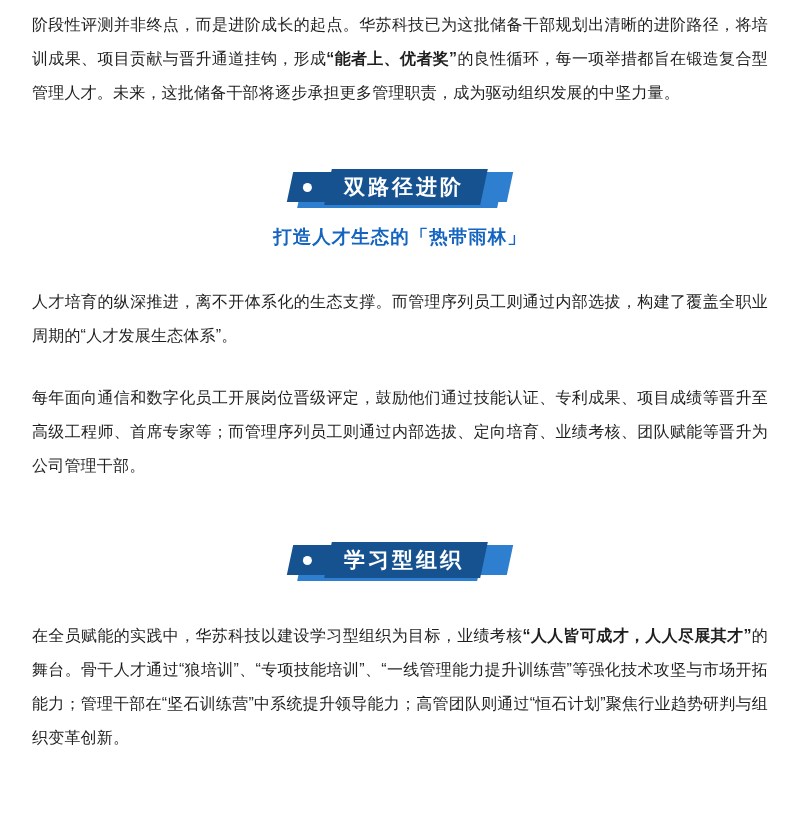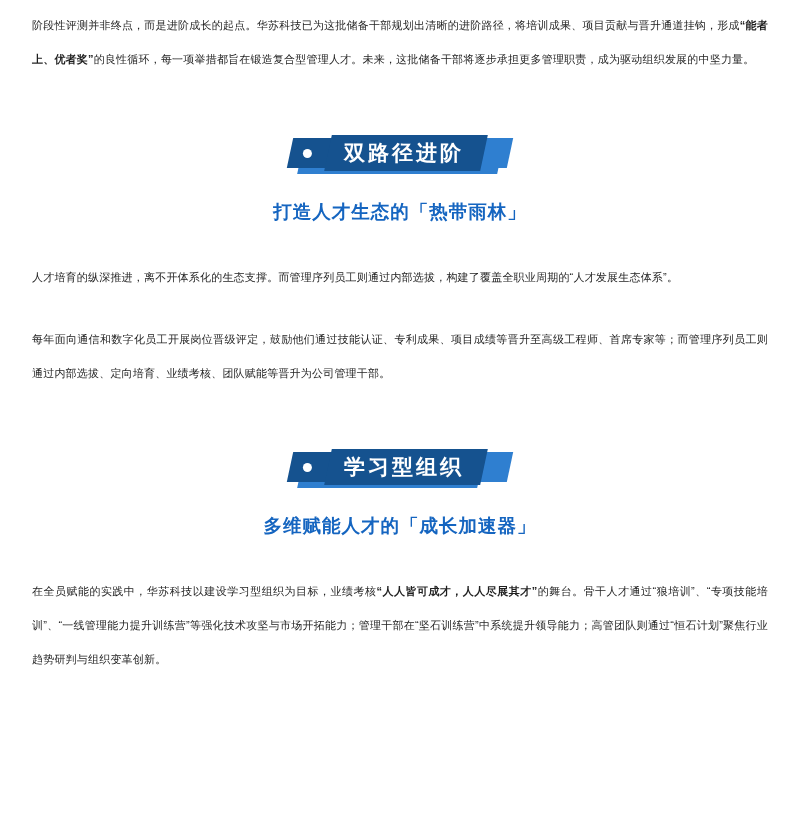"阶段性评测并非终点，而是进阶成长的起点。华苏科技已为这批储备干部规划出清晰的进阶" p.body-text { font-size: 11px -> 16px }
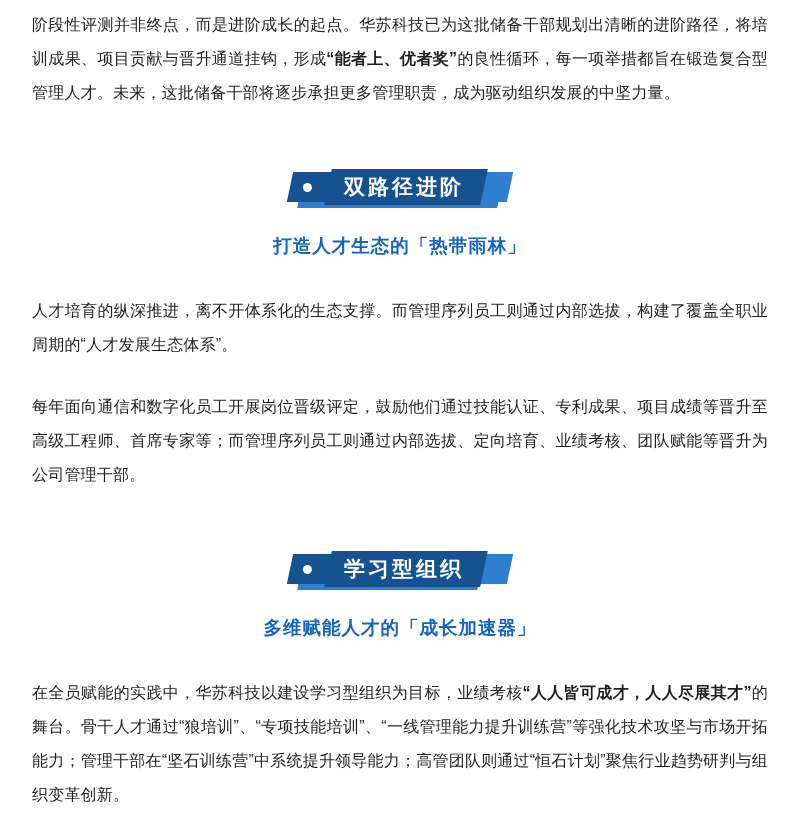"打造人才生态的「热带雨林」" .section-subtitle { margin-top: 23px -> 14px }
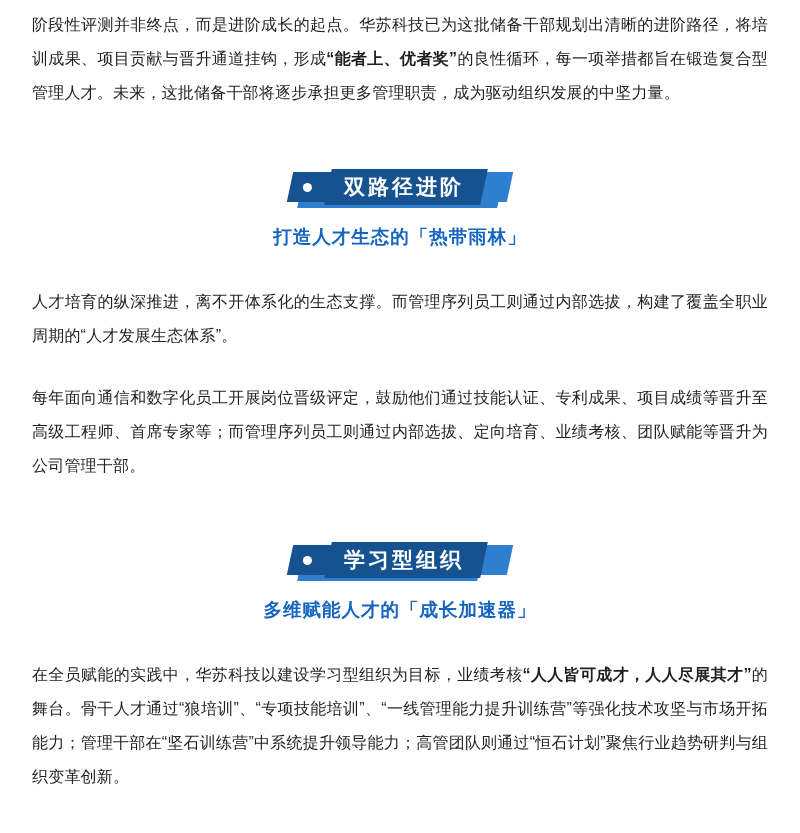"多维赋能人才的「成长加速器」" div.section-subtitle { html: <div>多维赋能人才的「成长加速器」</div> -> none }
